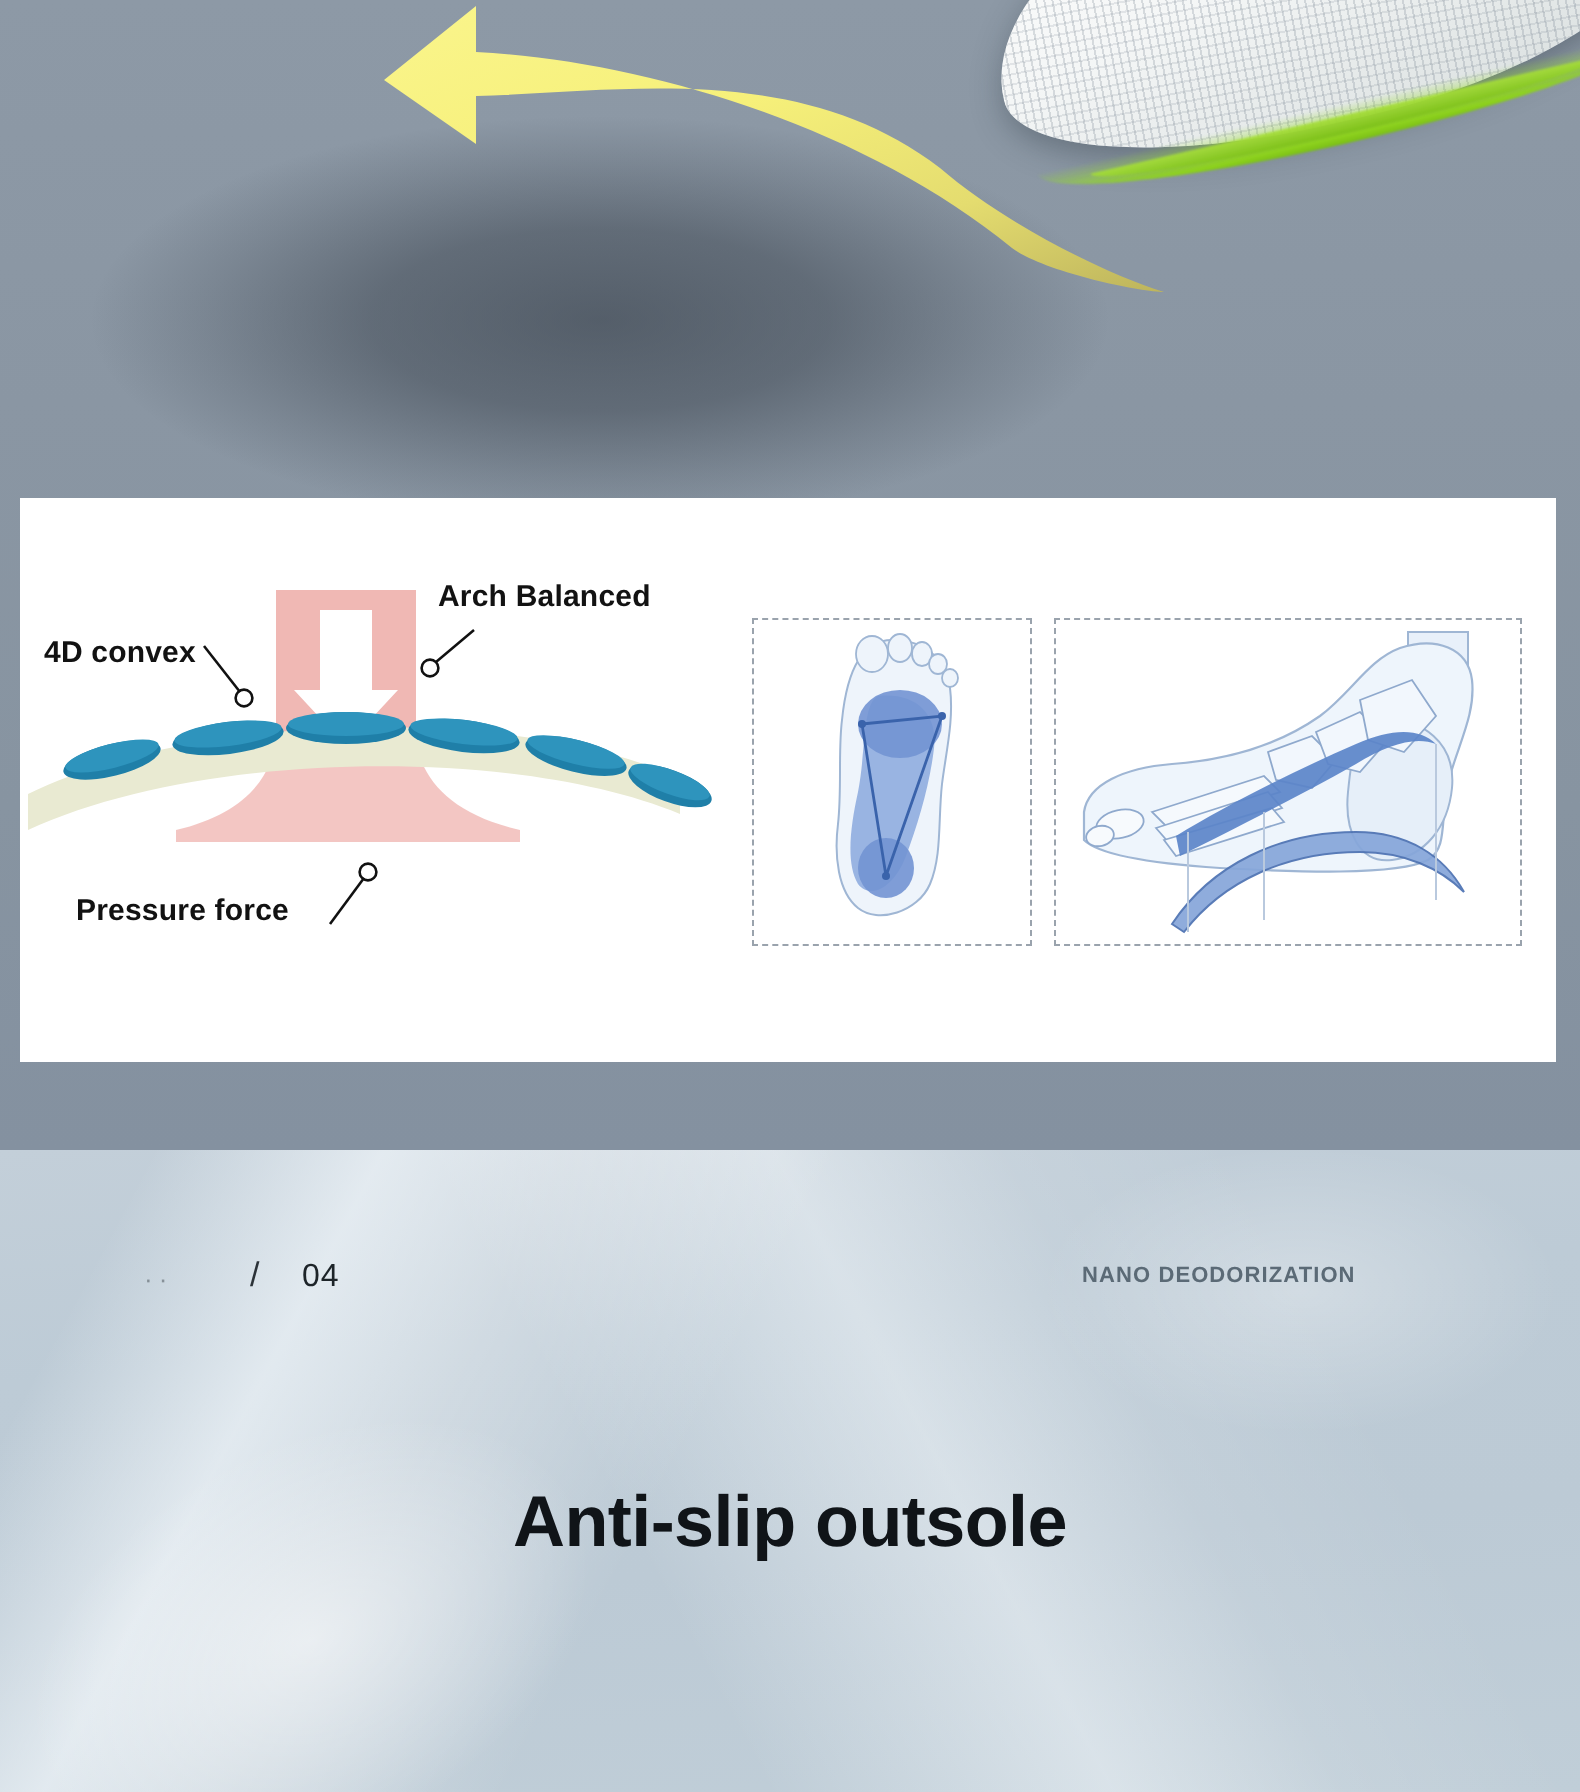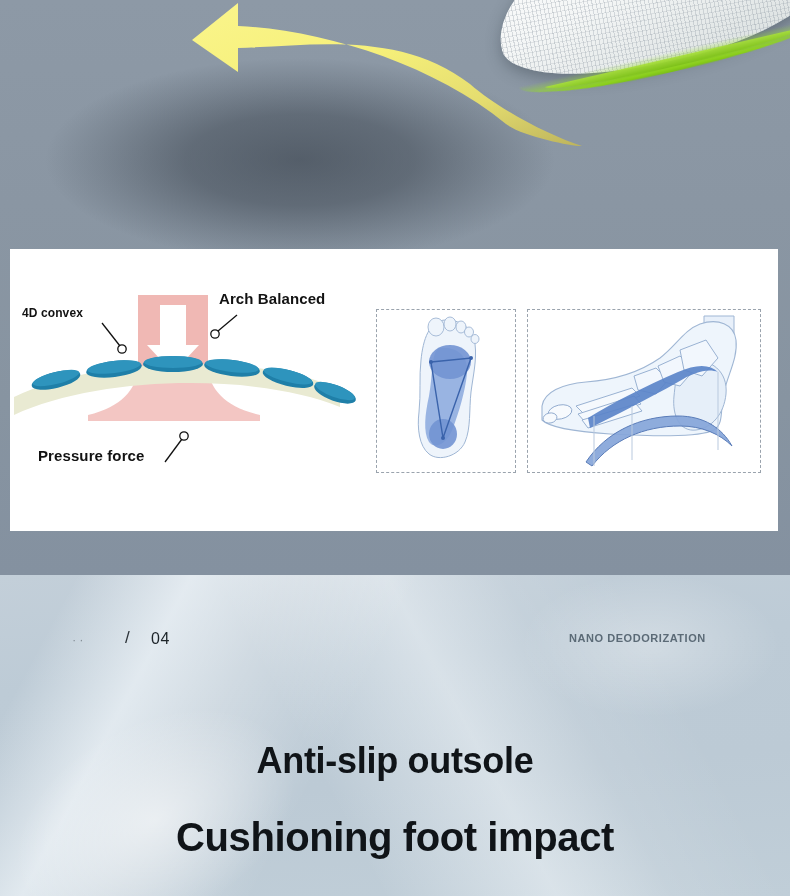"4D convex" .lbl-4d { font-size: 12px -> 15px; top: 306px -> 318px }
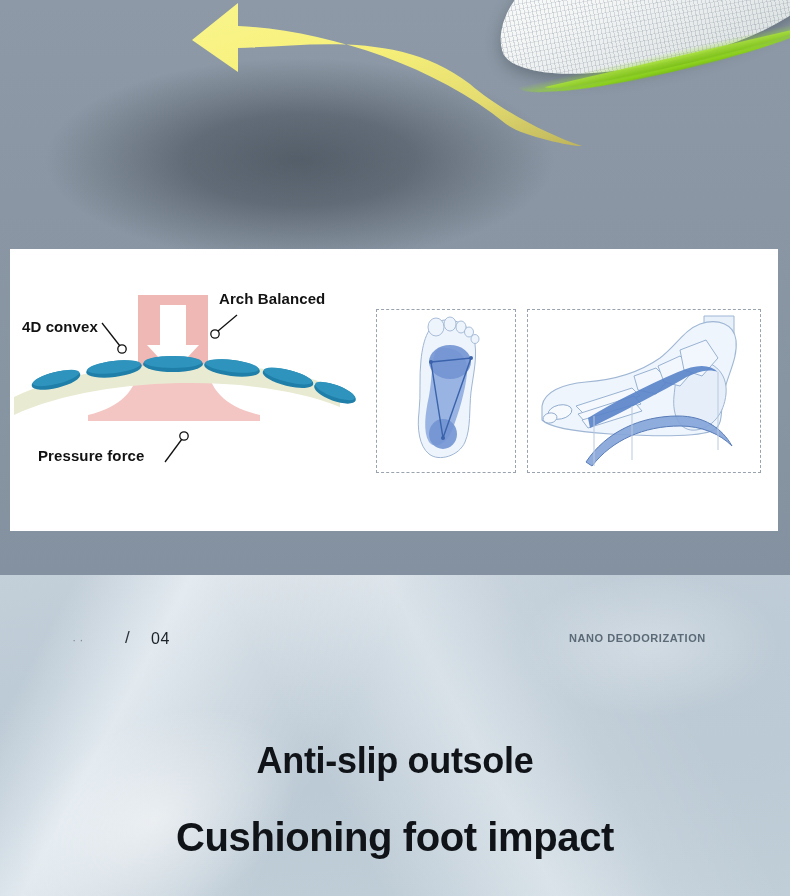"NANO DEODORIZATION" .meta-nano { margin-left: 28px -> none }
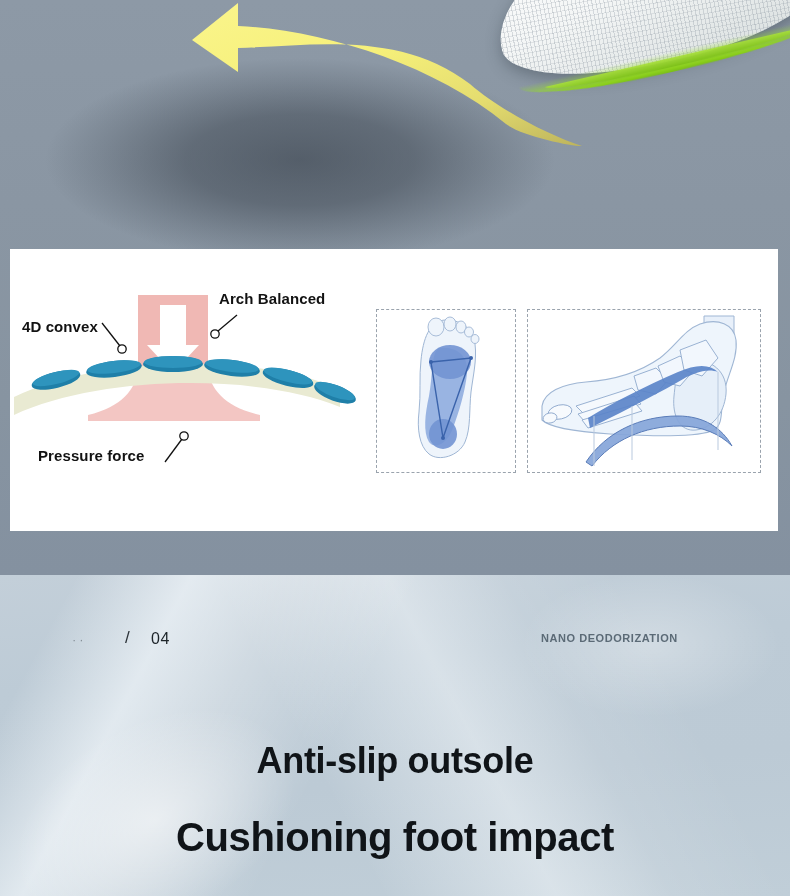"Cushioning foot impact" div.headline { html: <div>Cushioning foot impact</div> -> none }
